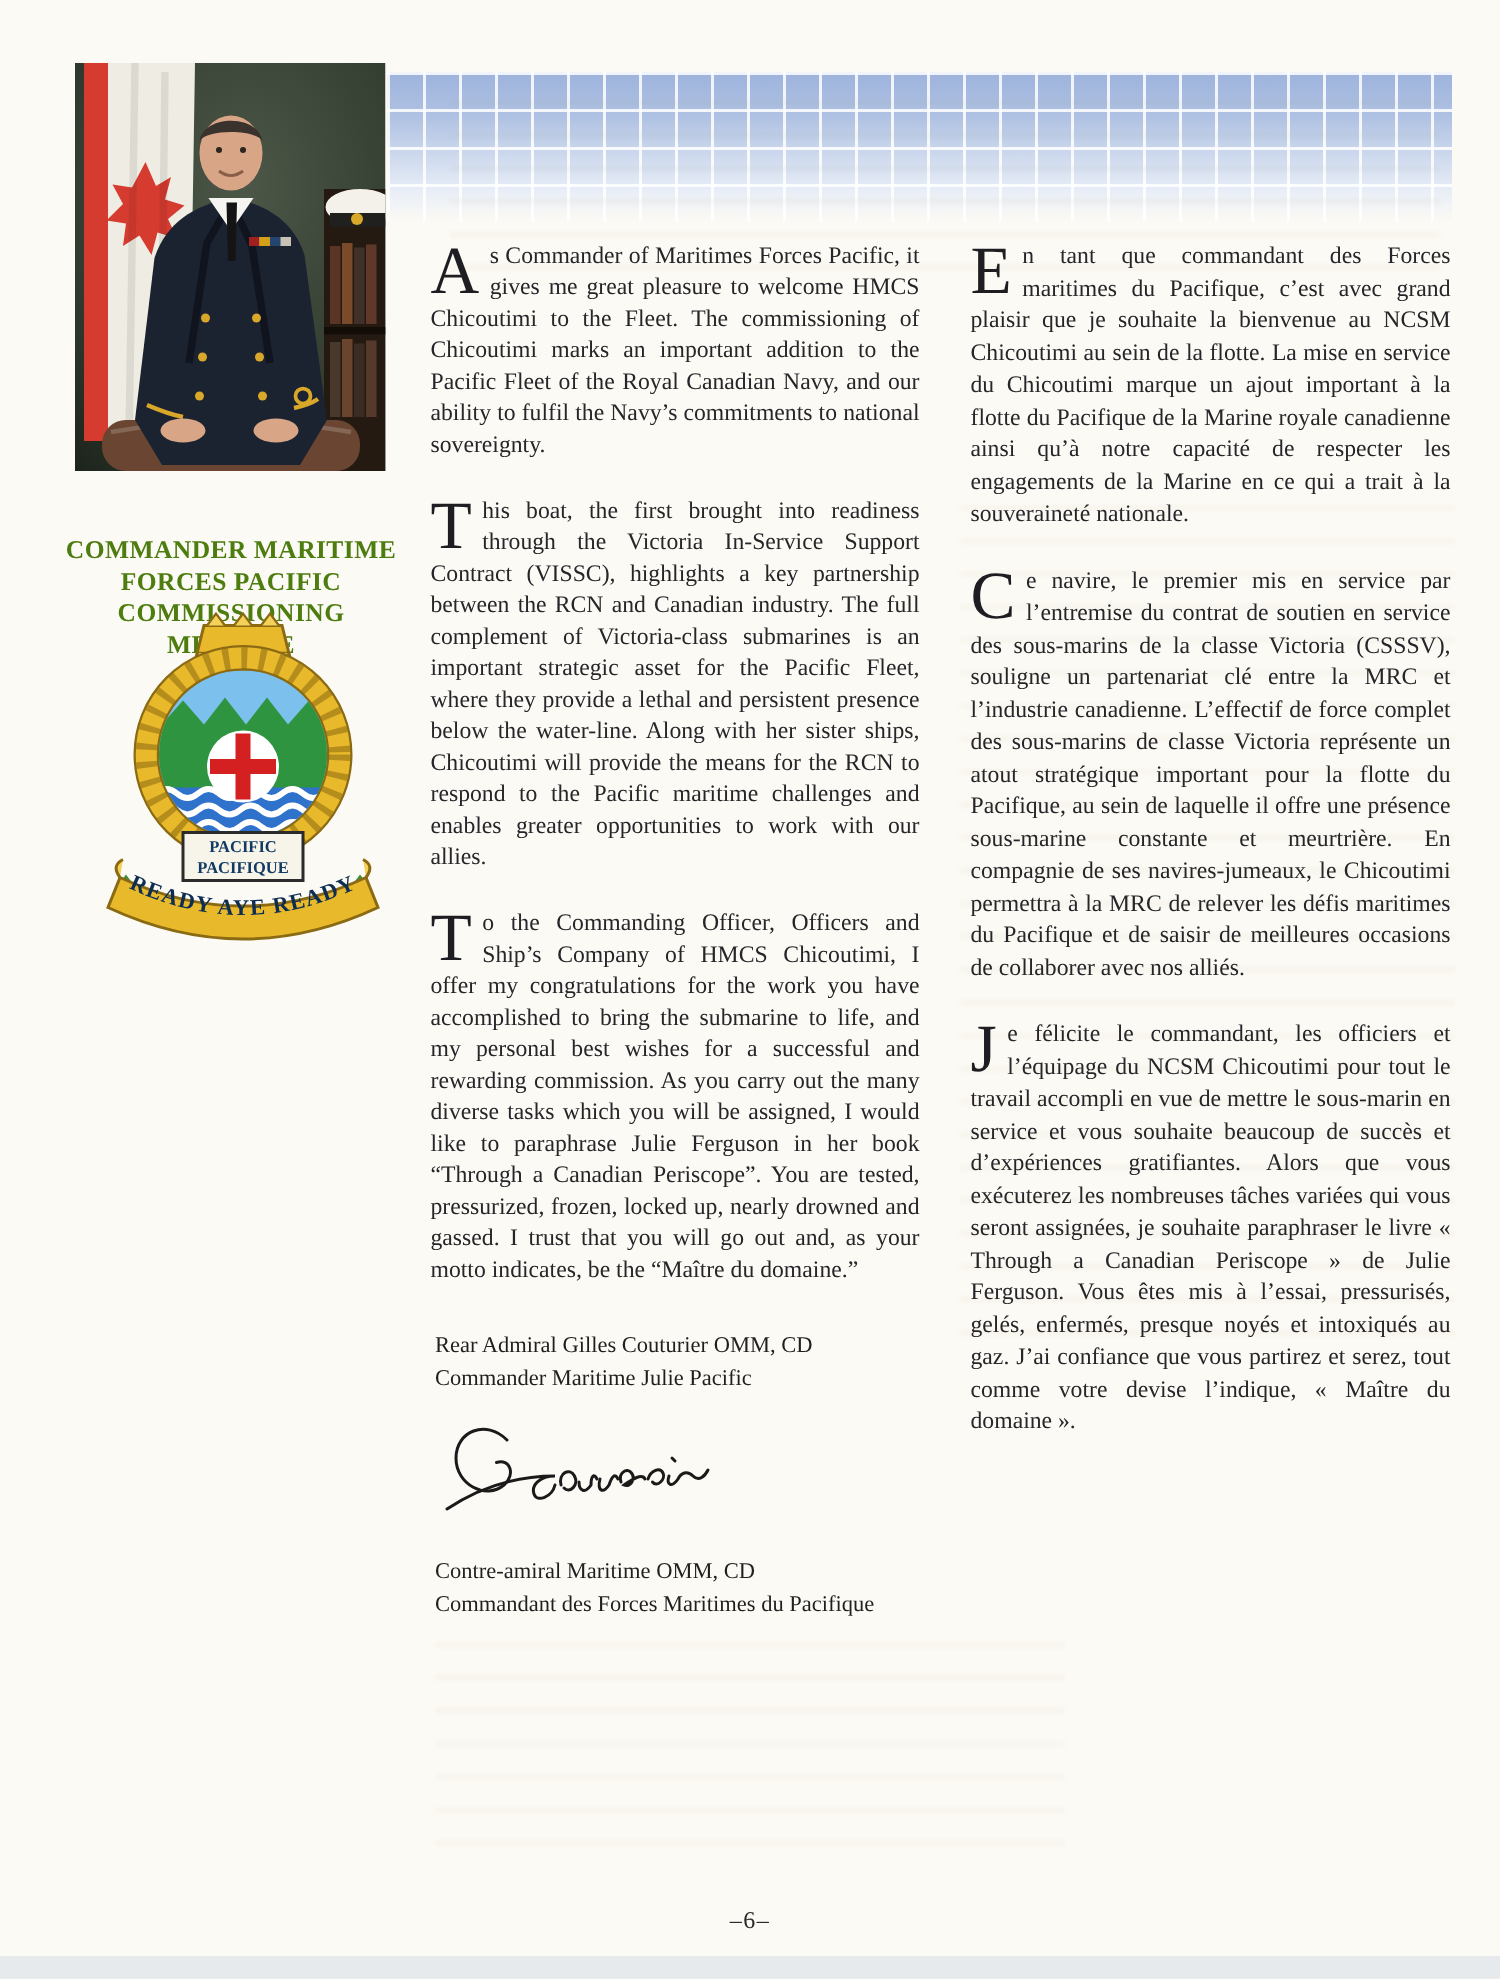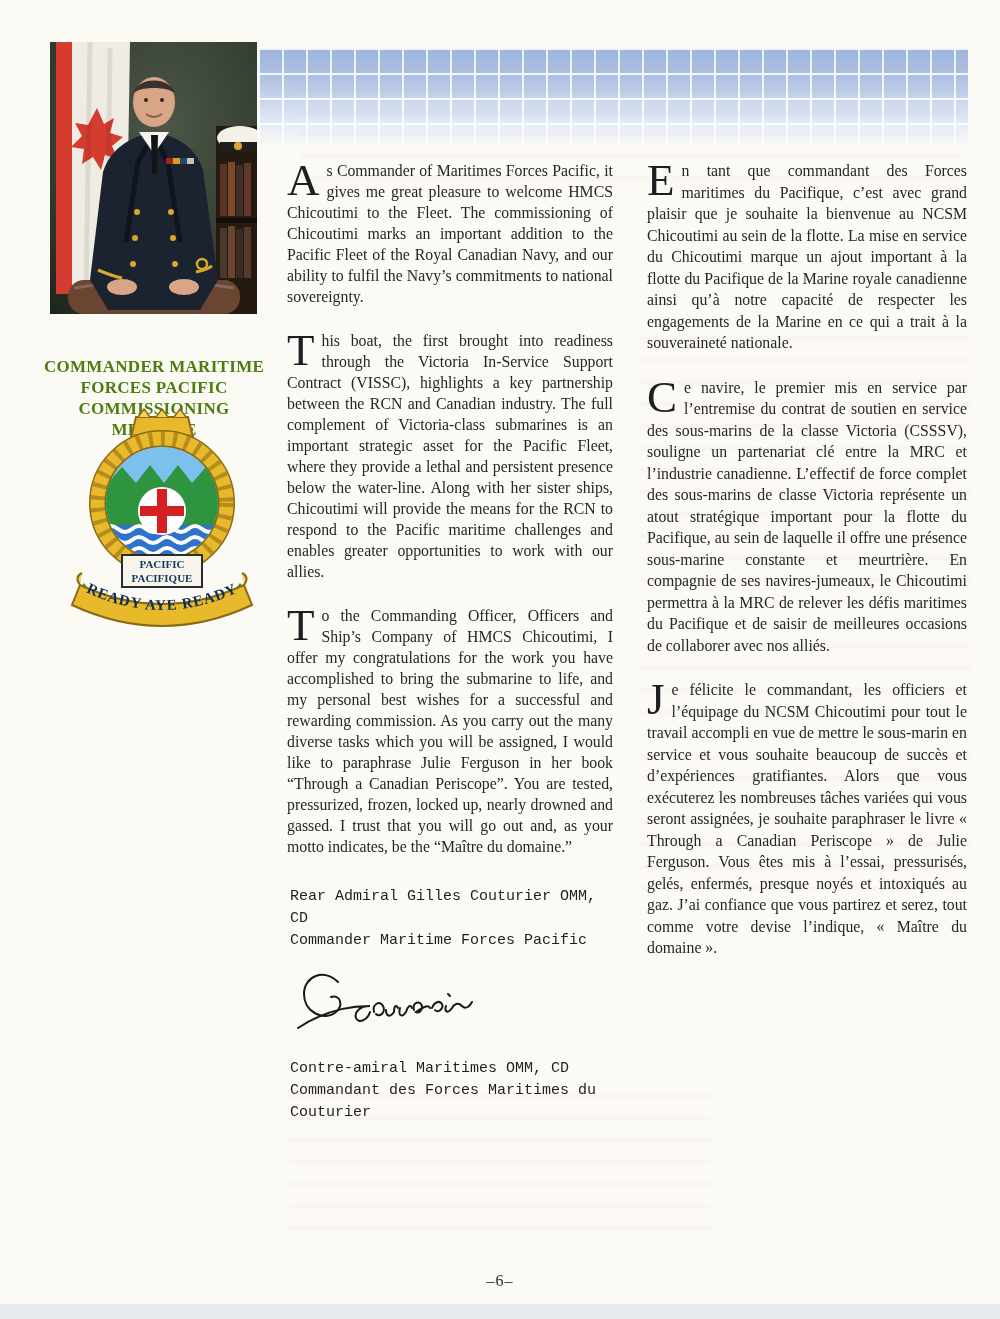"Rear Admiral Gilles Couturier OMM," .sig-line { font-family: Liberation Mono, monospace -> Liberation Serif, serif }
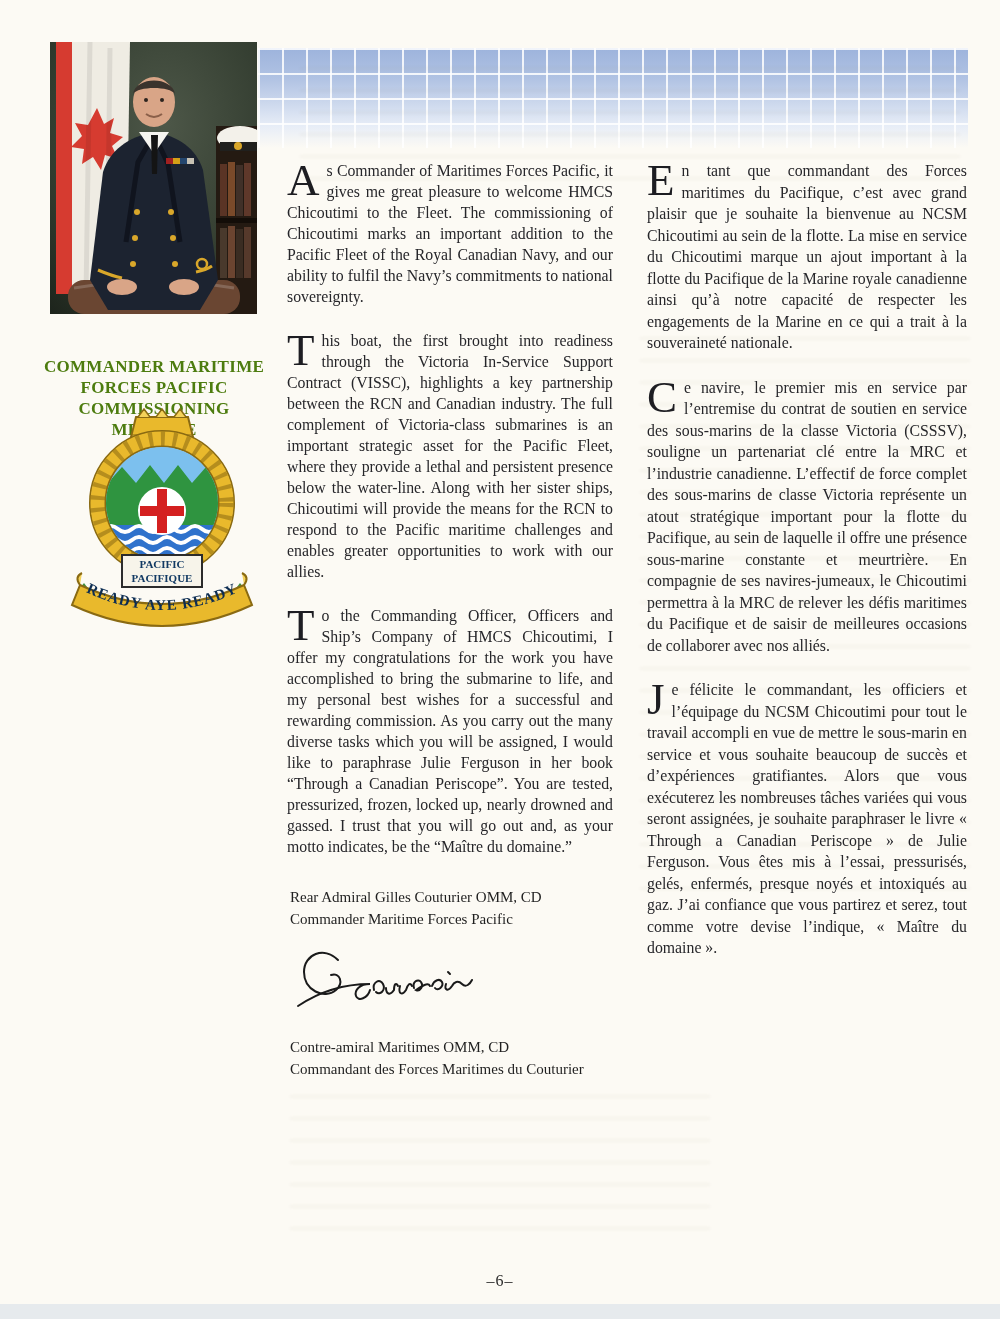"Commander Maritime Forces Pacific" div.sig-line { text: Forces -> Julie }
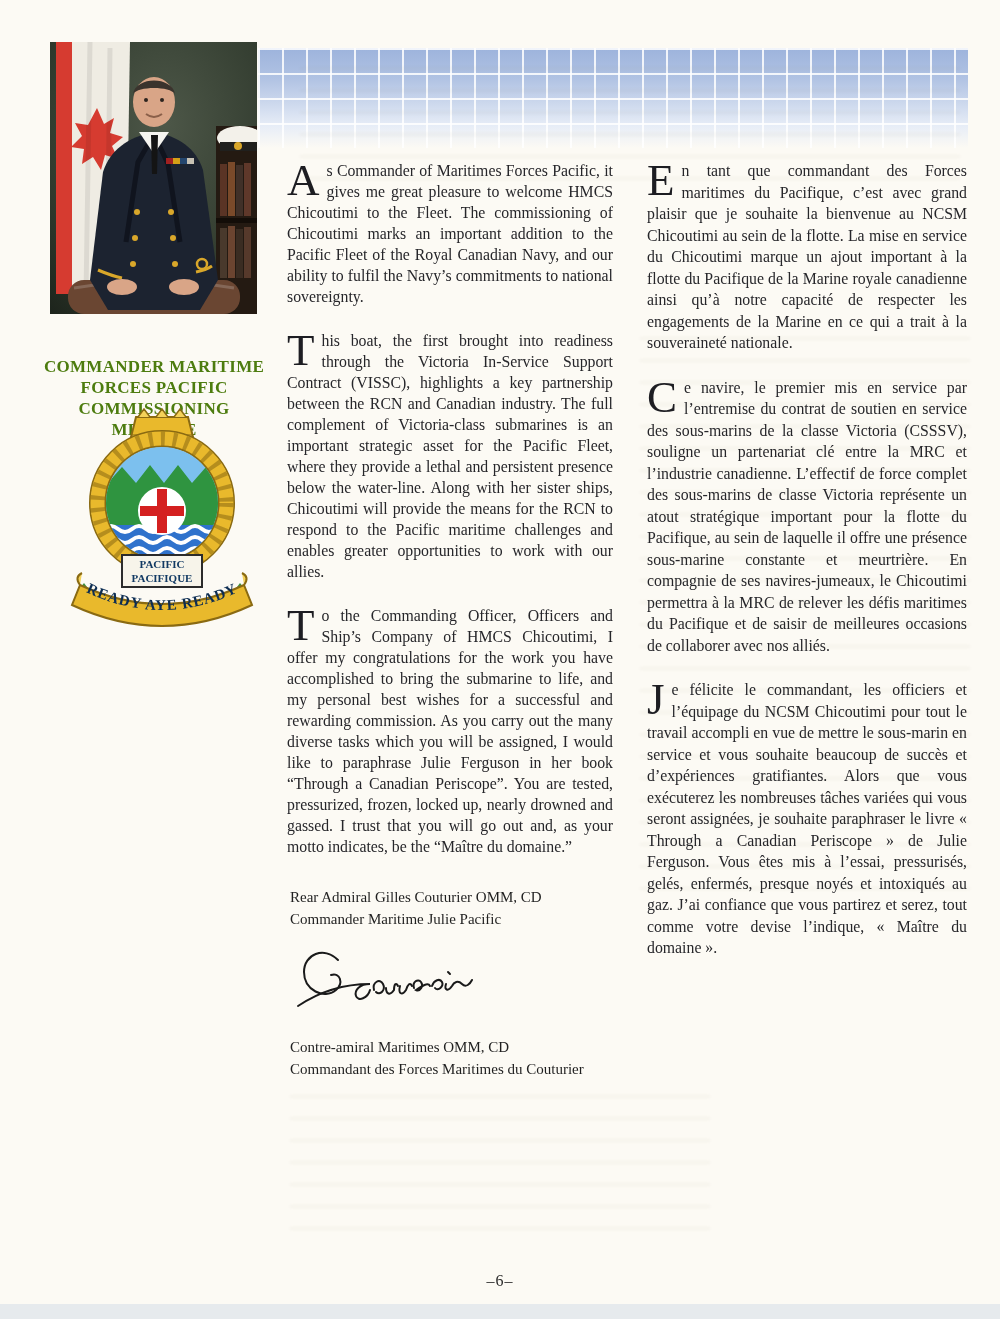"Contre-amiral Maritimes OMM, CD" div.sig-line { text: Maritimes -> Maritime }
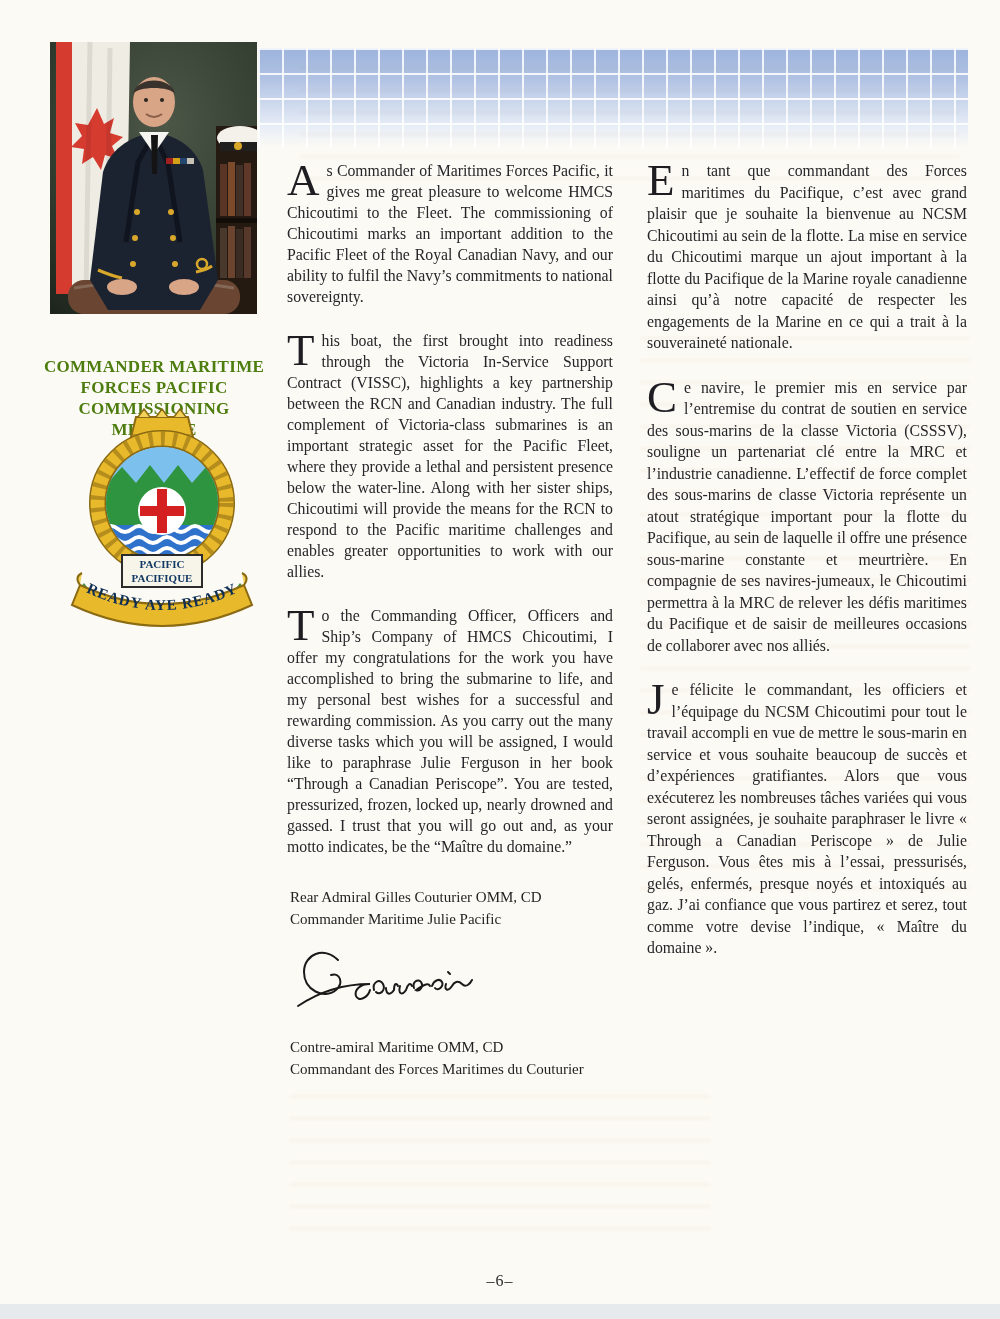"Commandant des Forces Maritimes du" div.sig-line { text: Couturier -> Pacifique }
